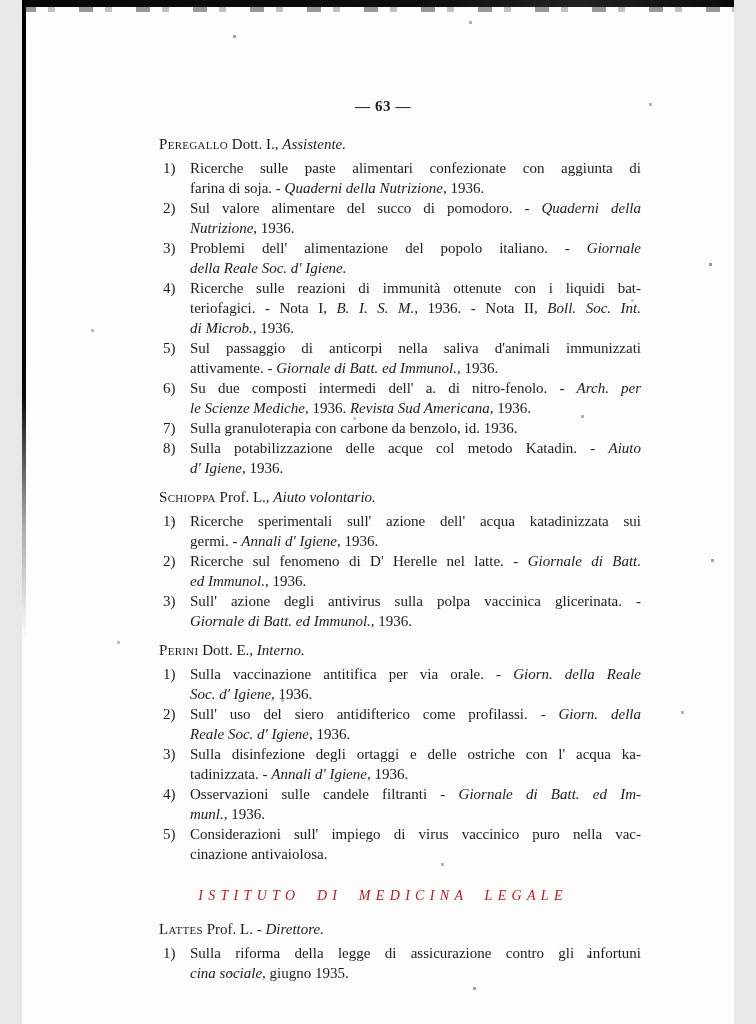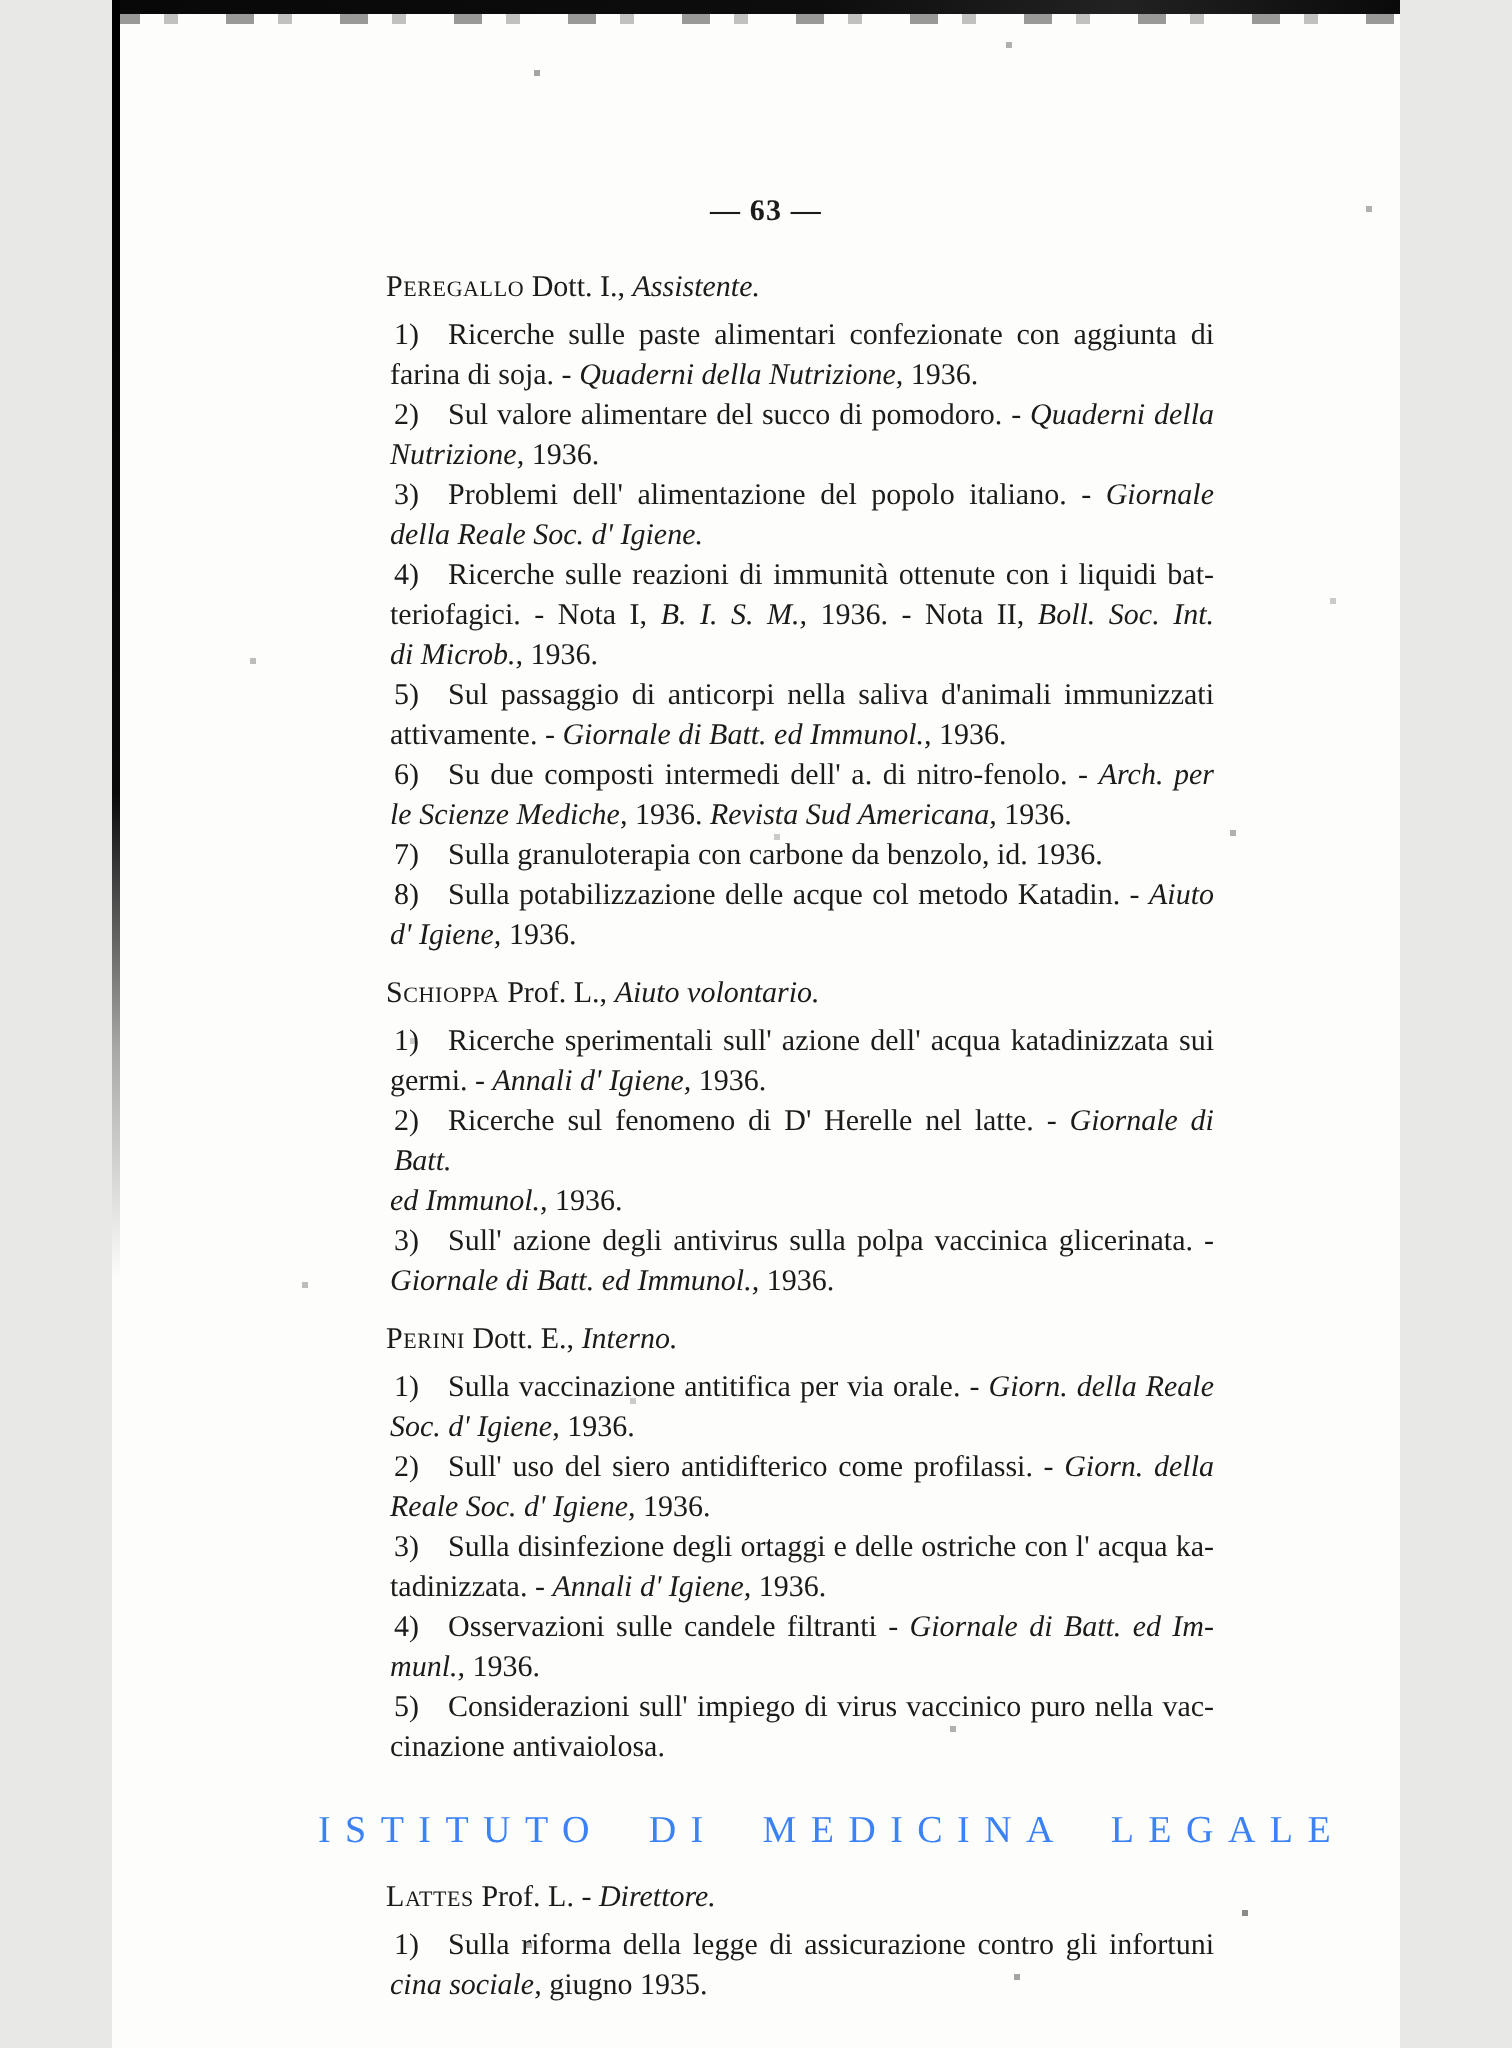"— 63 —" .page { width: 644px -> 712px }
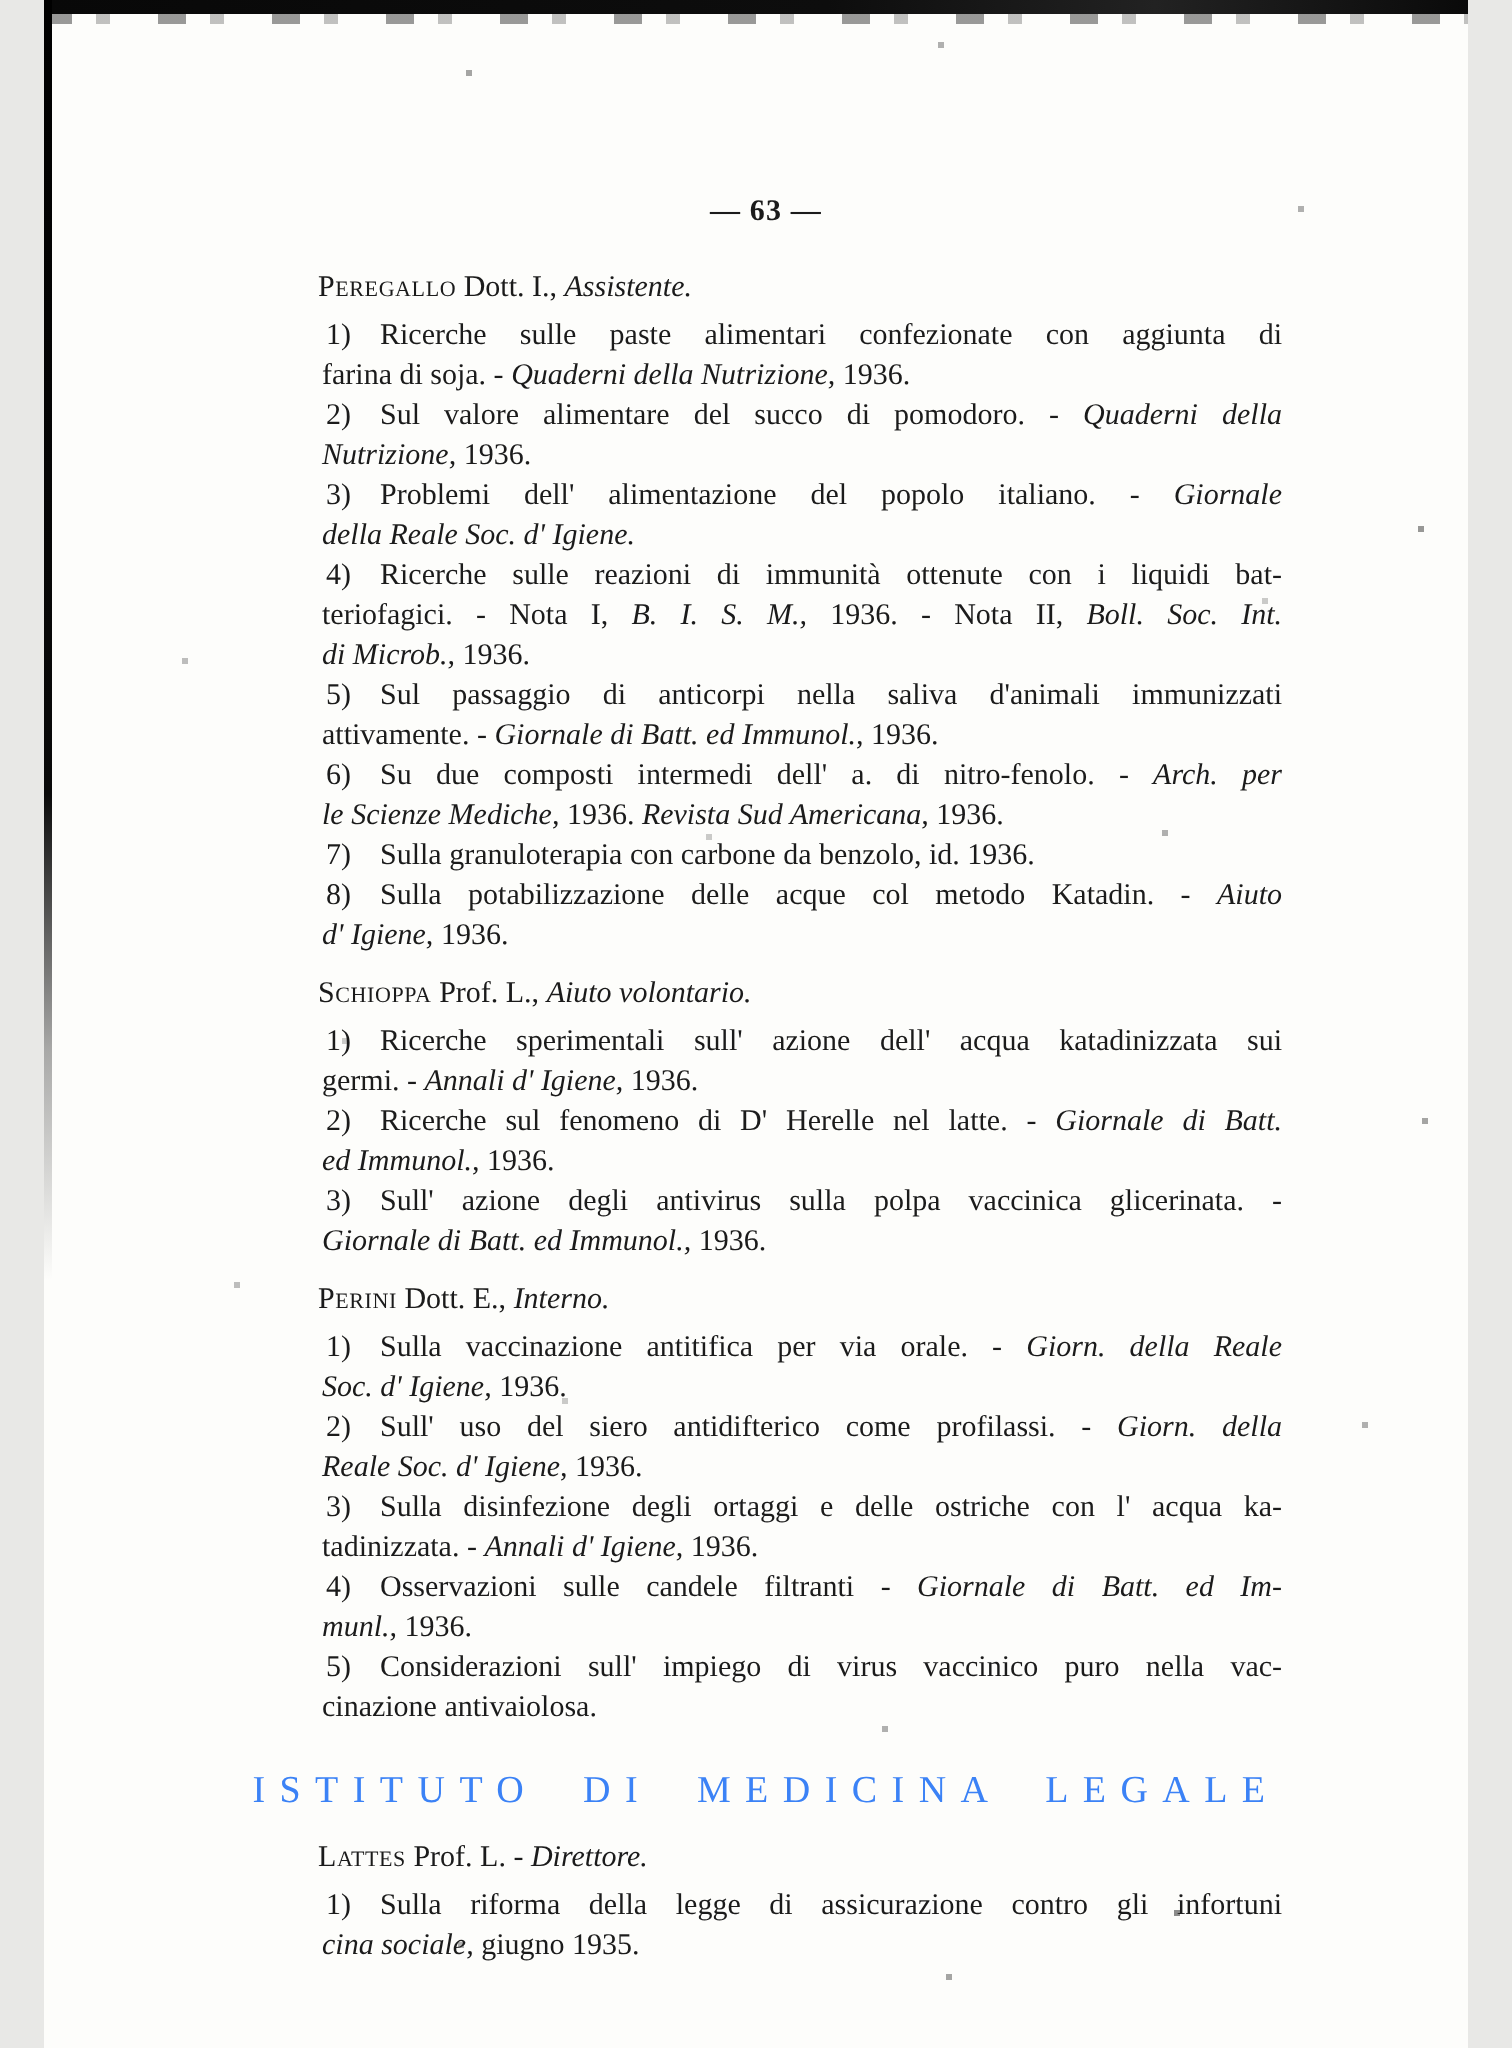"farina di soja. - Quaderni" .line.cont { margin-left: 36px -> 65px }
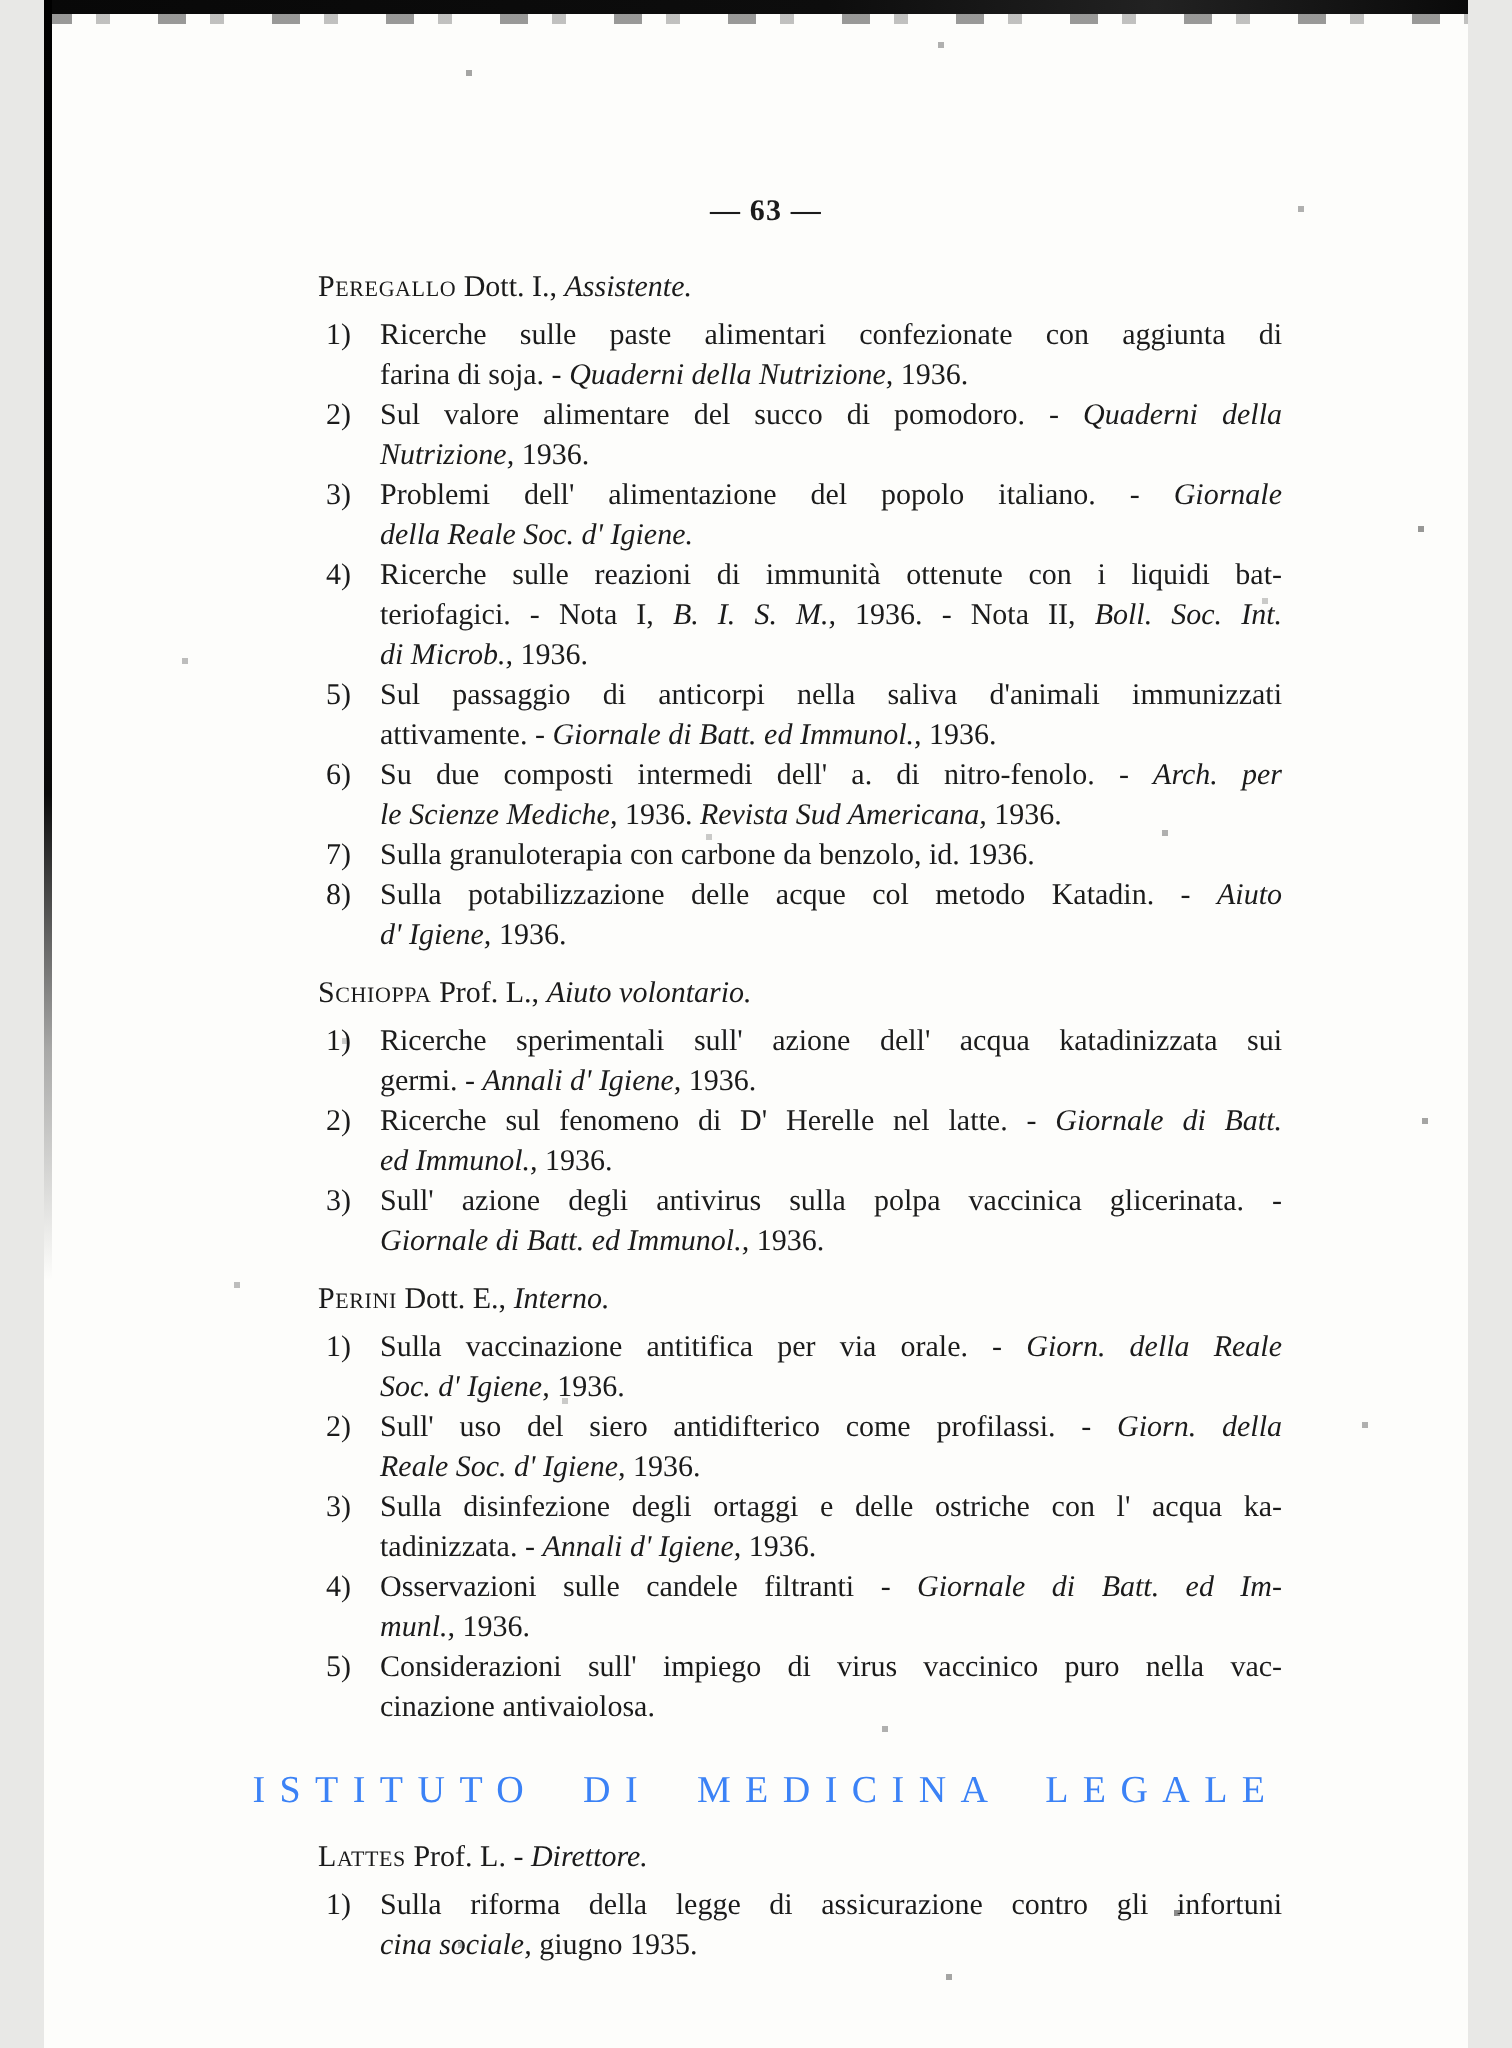"ISTITUTO DI MEDICINA LEGALE" .institute-heading { color: #3b82f6 -> #b91c1c; font-size: 19px -> 14px; font-style: none -> italic }
